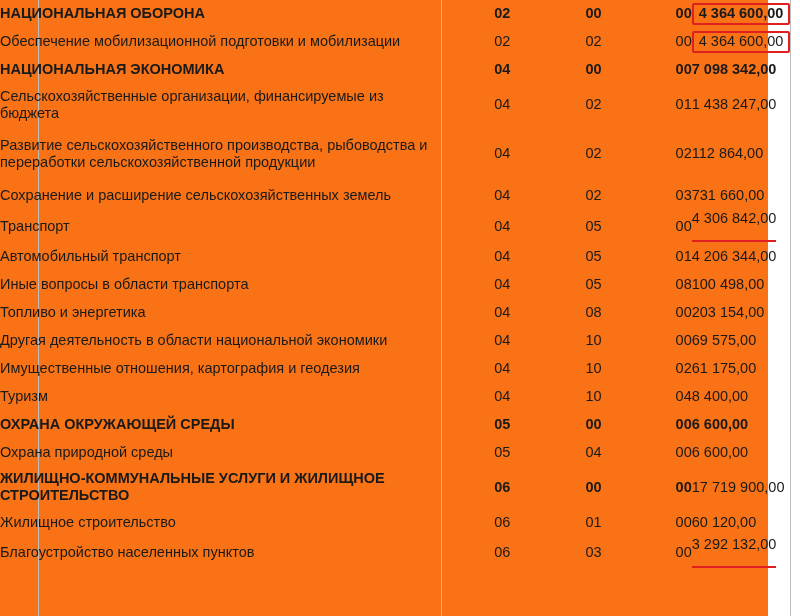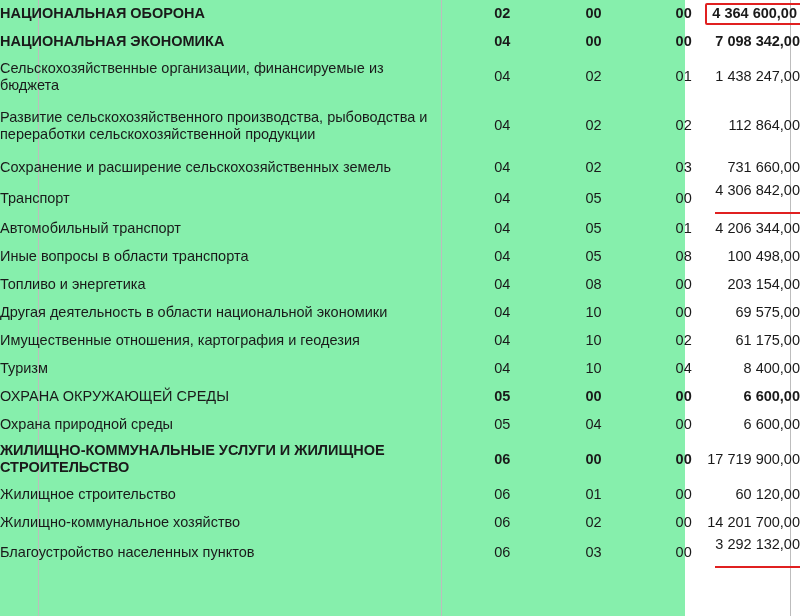"НАЦИОНАЛЬНАЯ ОБОРОНА" .page { background: #86efac -> #f97316; width: 685px -> 768px }
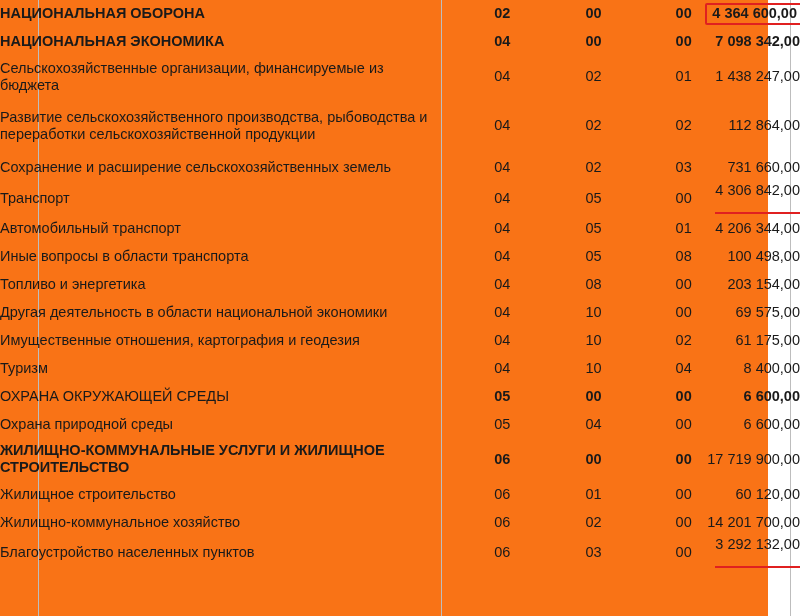"4 364 600,00" td.amount { text-align: right -> none }
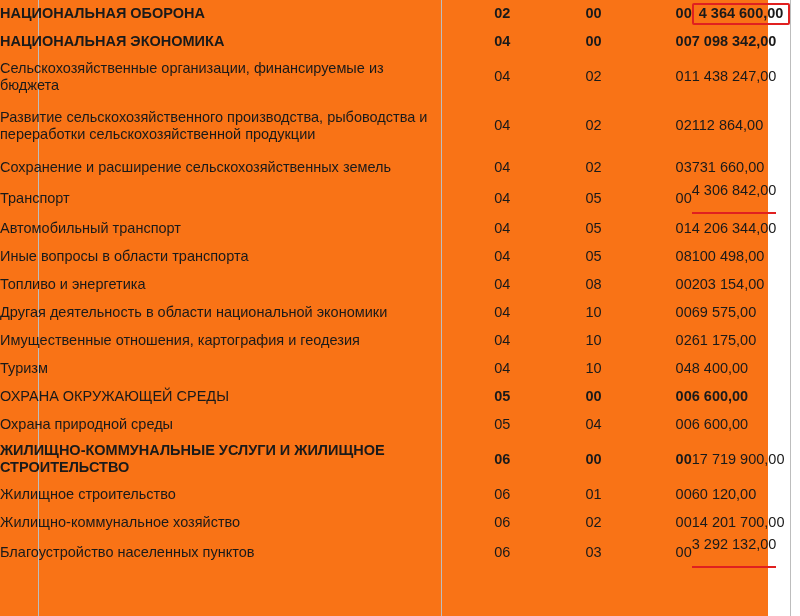"Обеспечение мобилизационной подготовки и" tr.row { html: none -> <tr> <td>Обеспечение мобилизационной подготовки и мобилизации</td> <td>02</td> <td>02</td> <td>00</td> <td><span>4 364 600,00</span></td> </tr> }
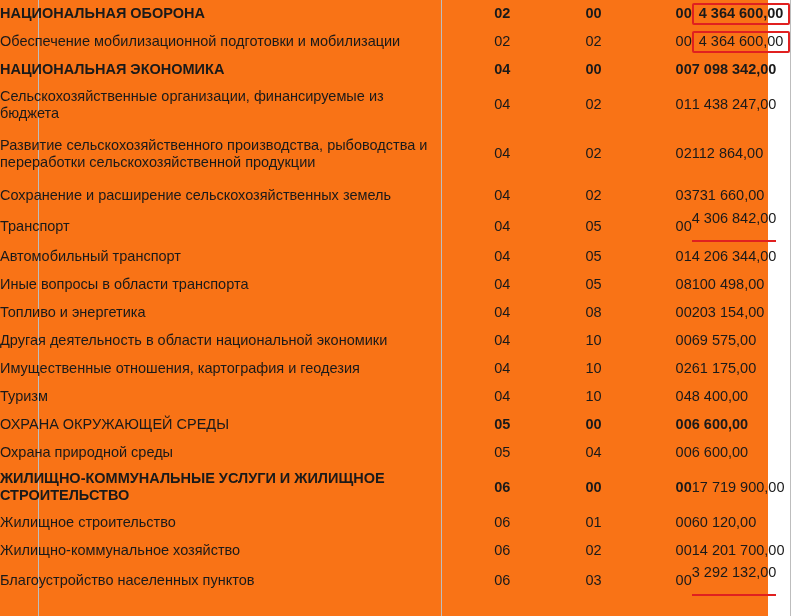"ОХРАНА ОКРУЖАЮЩЕЙ СРЕДЫ" td.name { font-weight: 400 -> 700 }
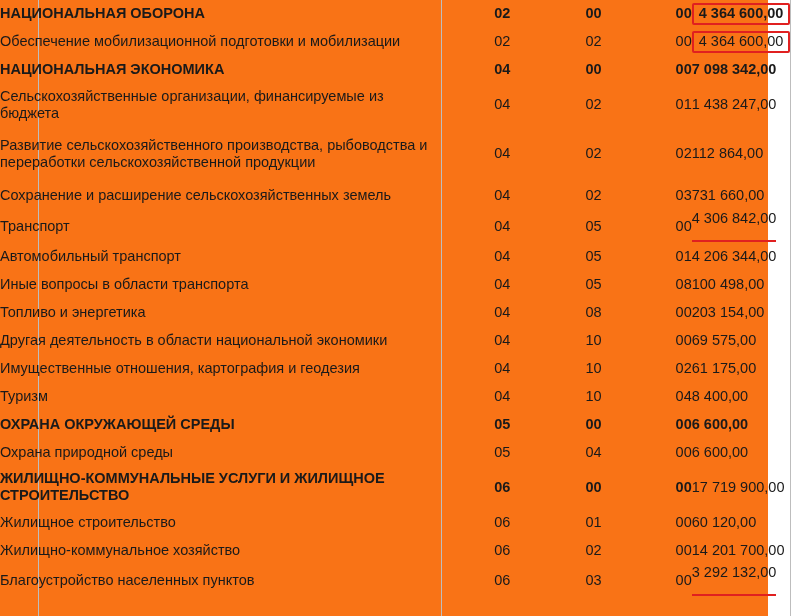"Жилищно-коммунальное хозяйство" tr.row { html: <tr> <td>Жилищно-коммунальное хозяйство</td> <td>06</td> <td>02</td> <td>00</td> <td><span>14 201 700,00</span></td> </tr> -> none }
